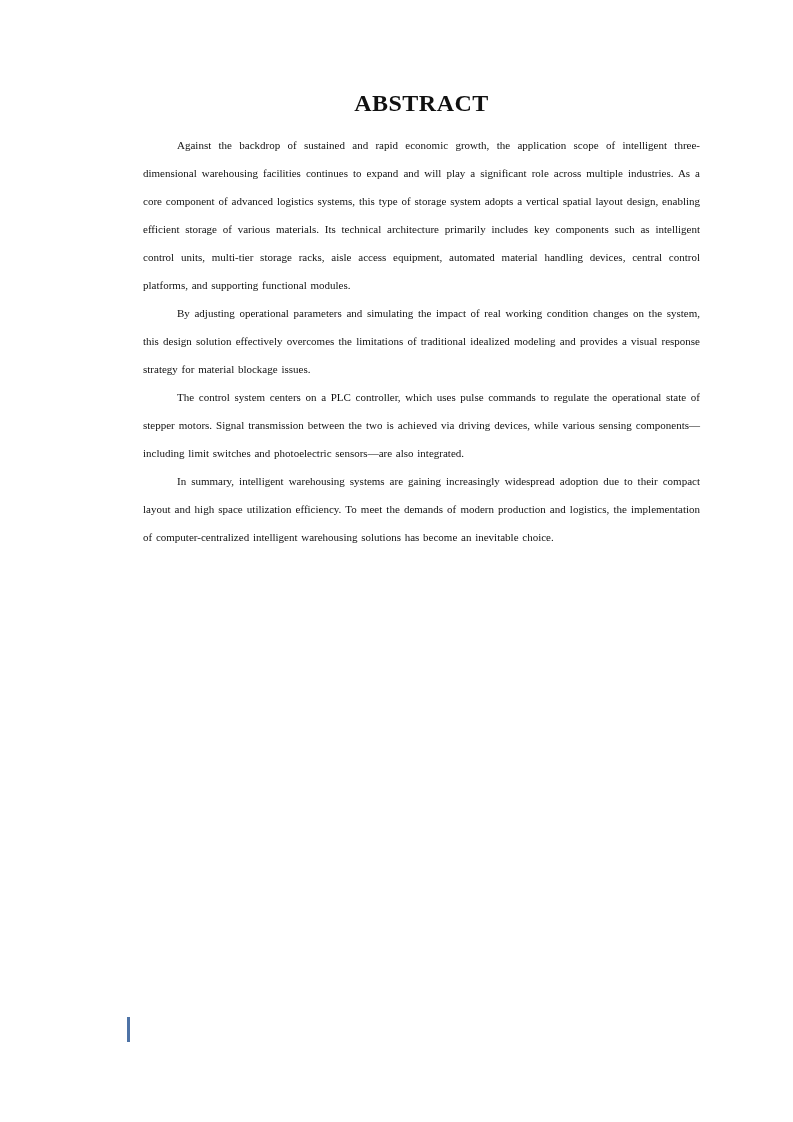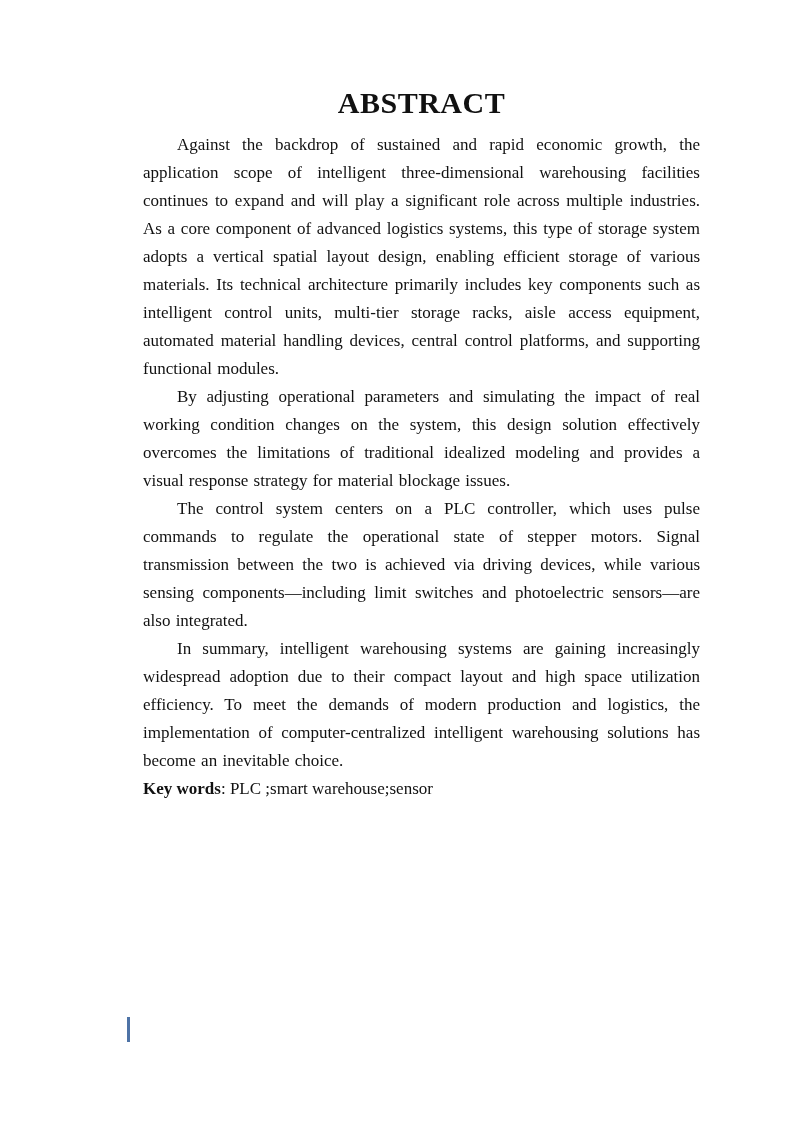"ABSTRACT" .doc-title { font-size: 30px -> 24px }
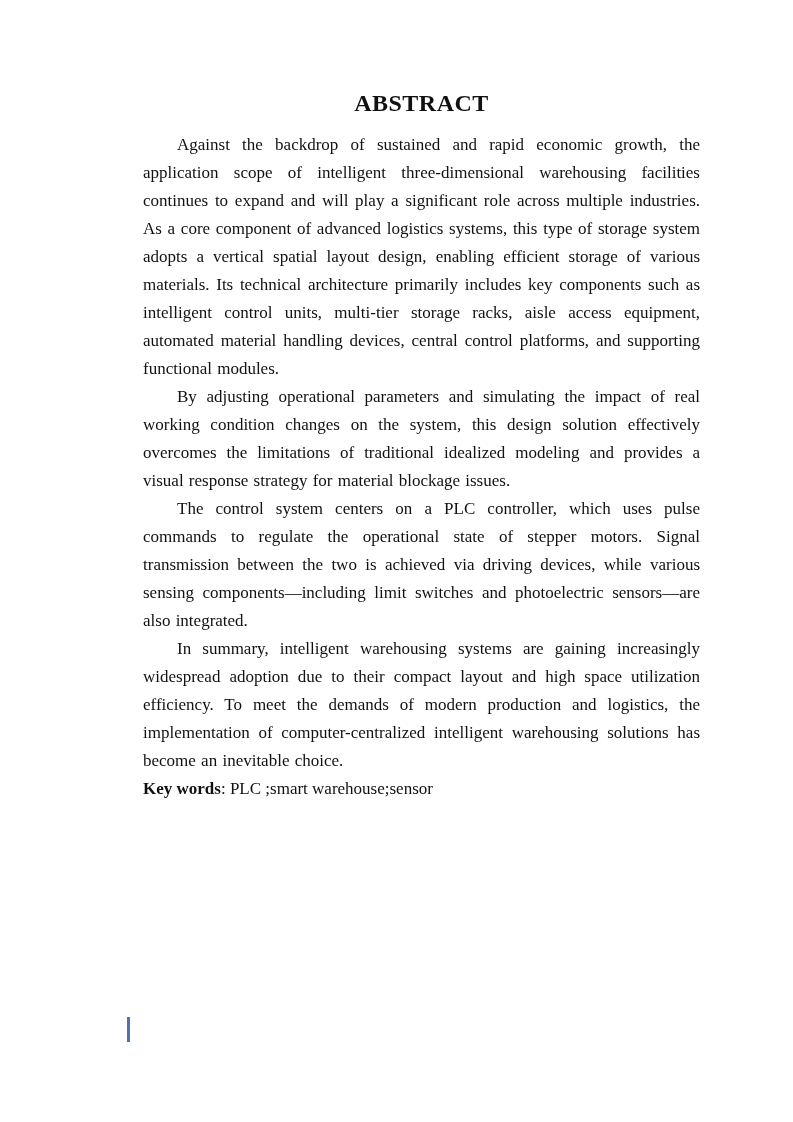"Against the backdrop of sustained" .para { font-size: 17px -> 11px }
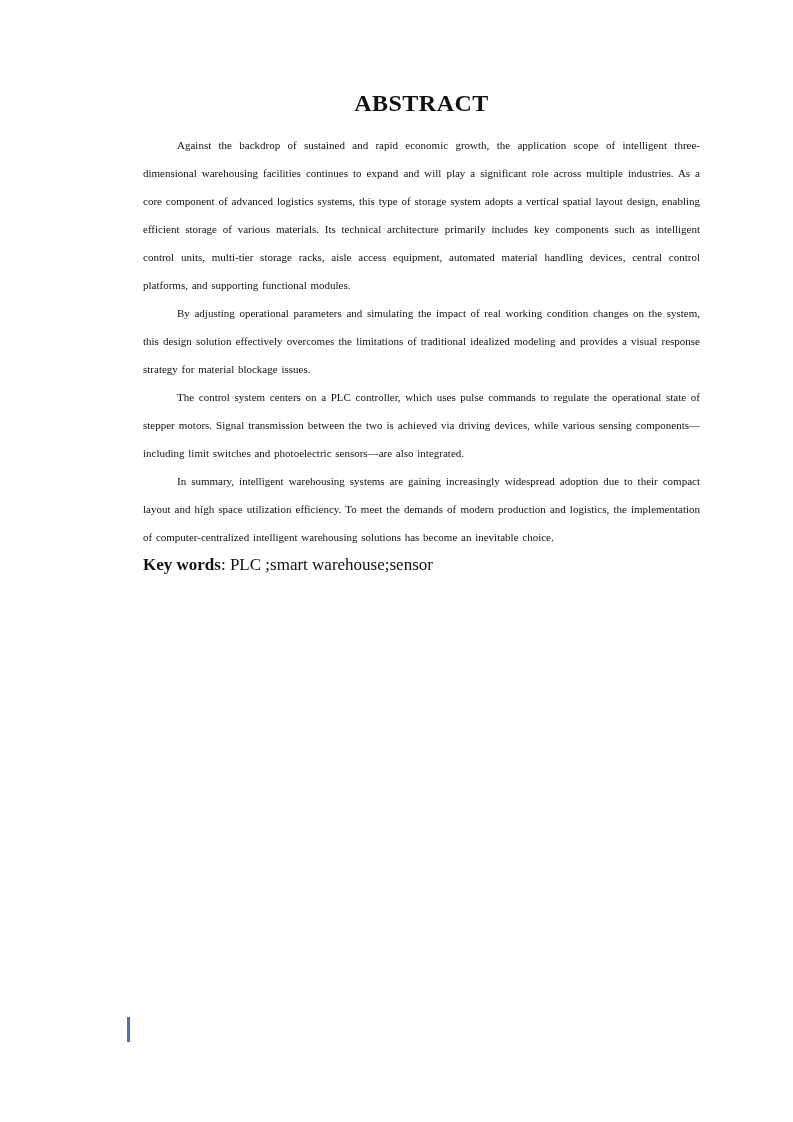"Key words: PLC ;smart warehouse;sensor" p.keywords { html: <p><span>Key words</span><span>: PLC ;smart warehouse;sensor</span></p> -> none }
